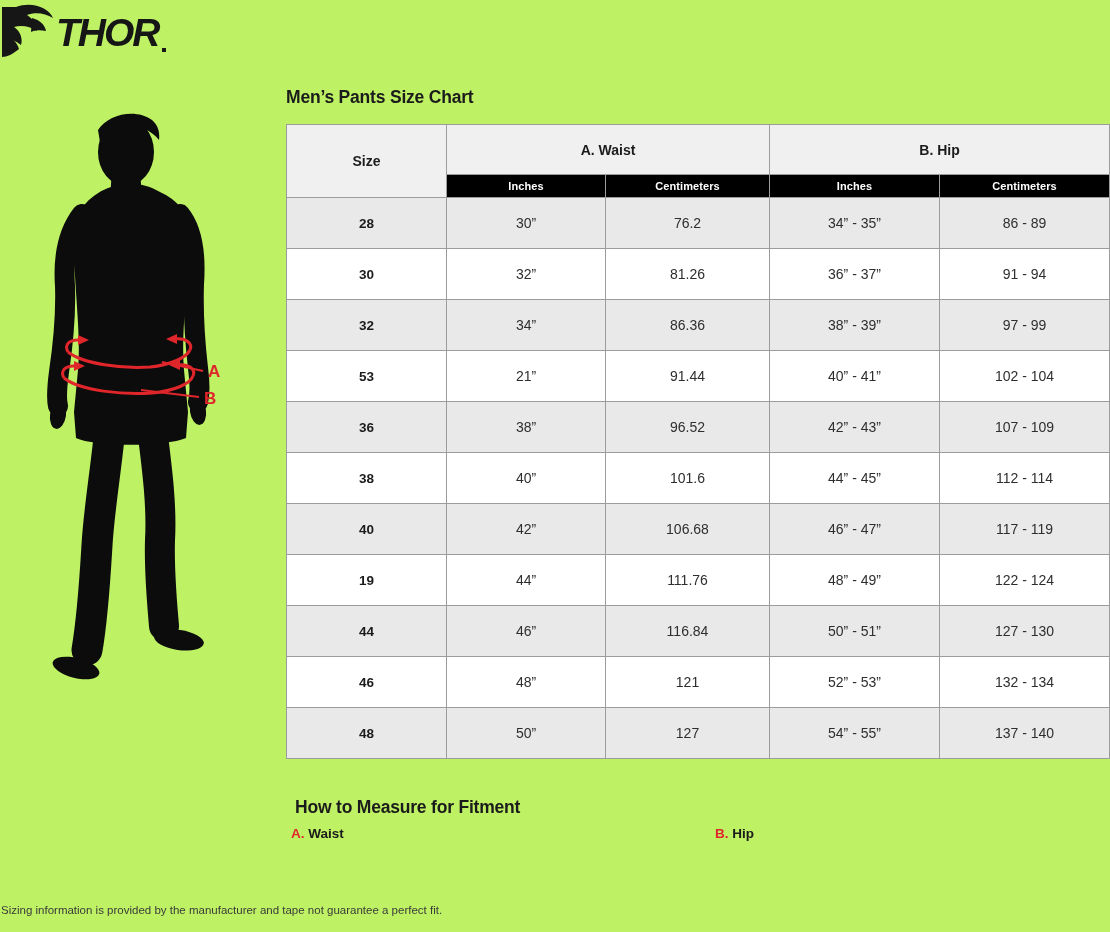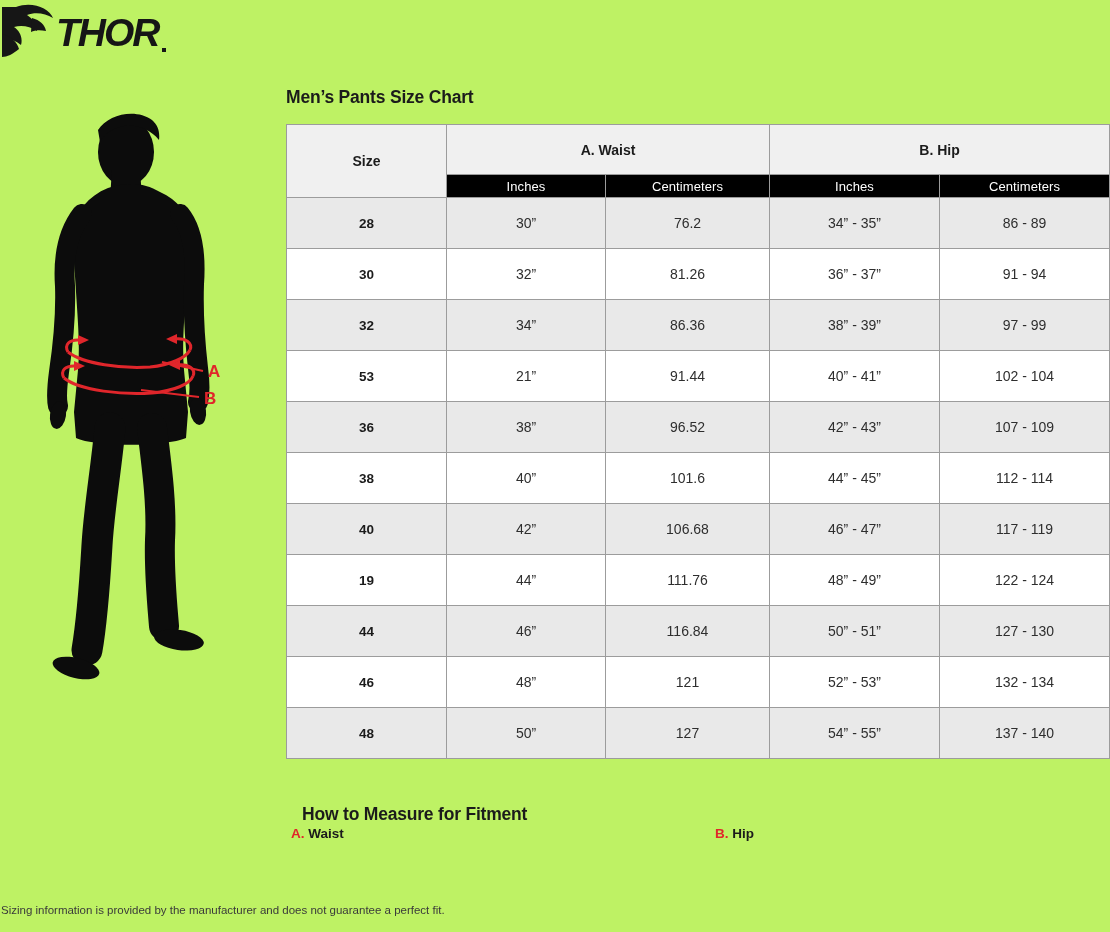"Inches" .size-table thead tr.units th { font-size: 13px -> 11px; font-weight: 400 -> 700 }
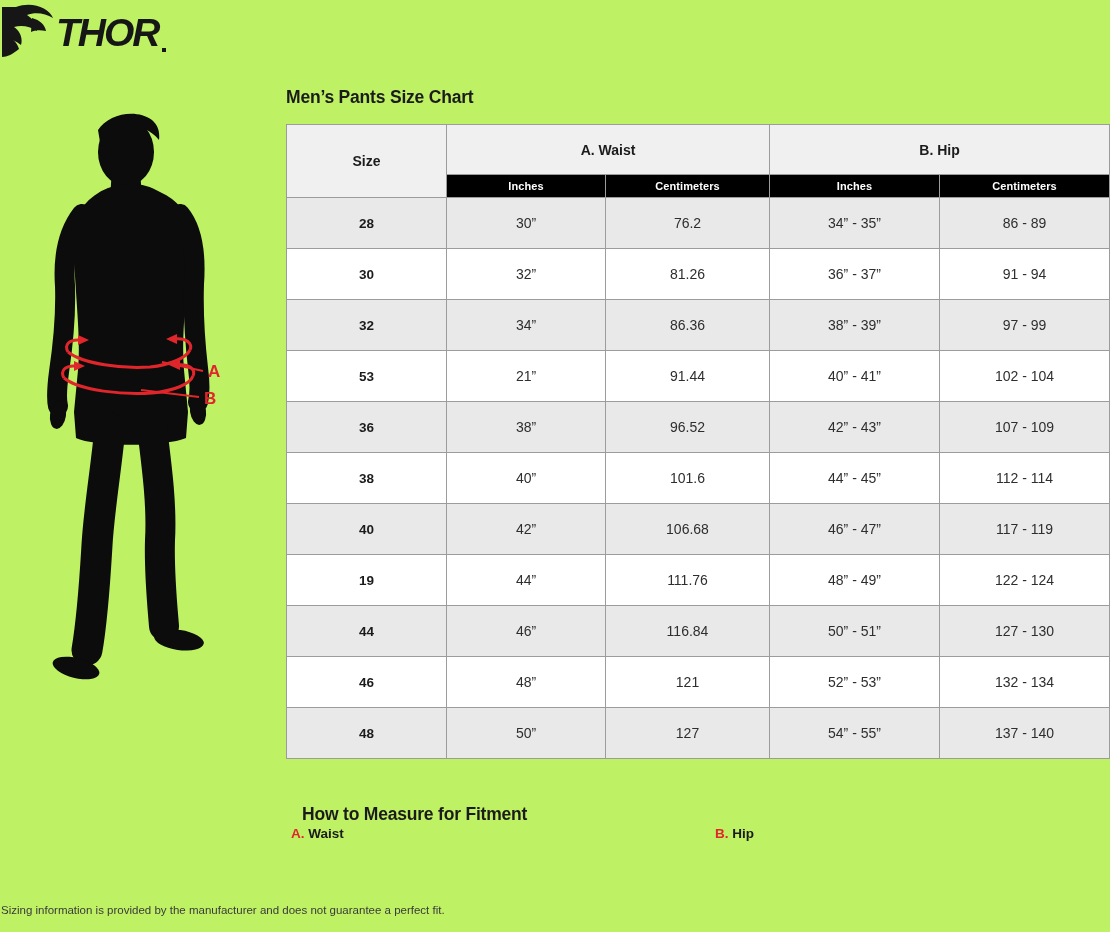"How to Measure for Fitment" .howto-title { margin: 16px -> 9px }
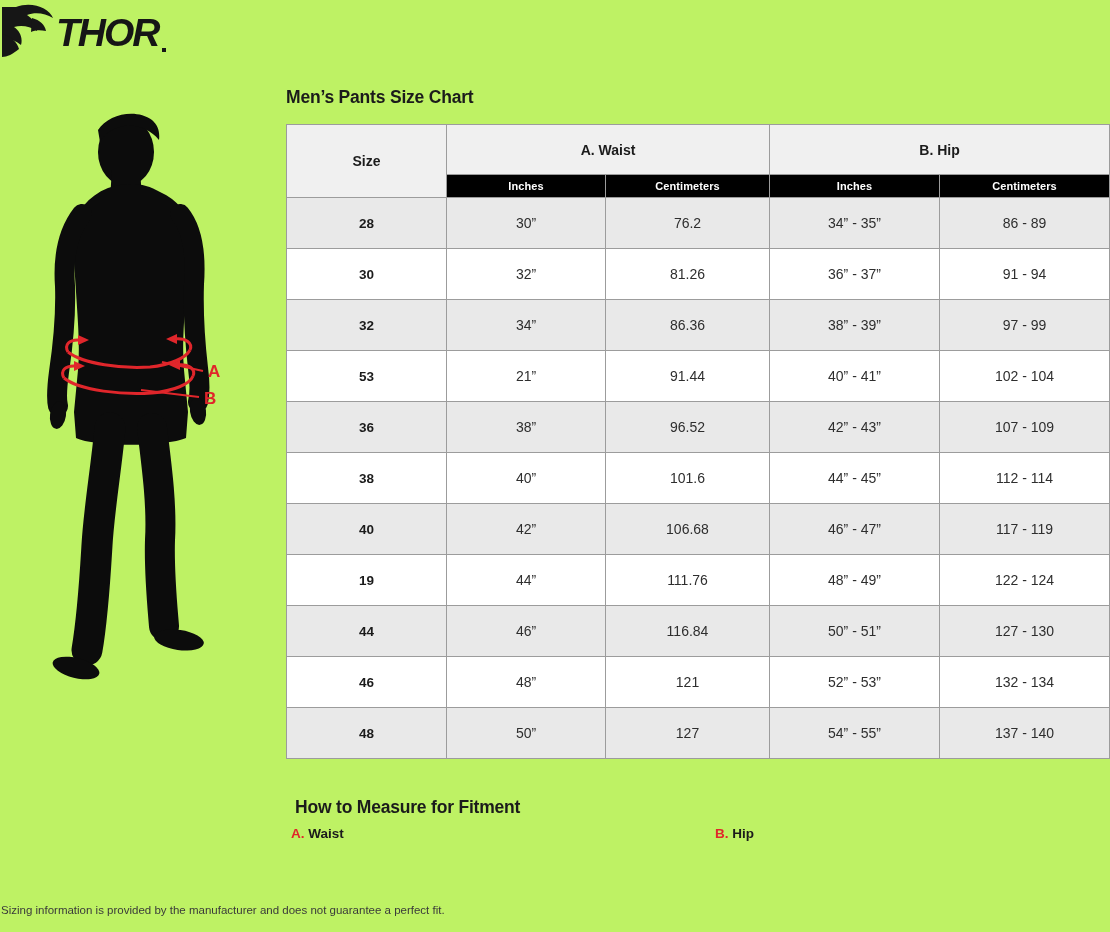"Sizing information is provided by" p { text: does -> tape }
